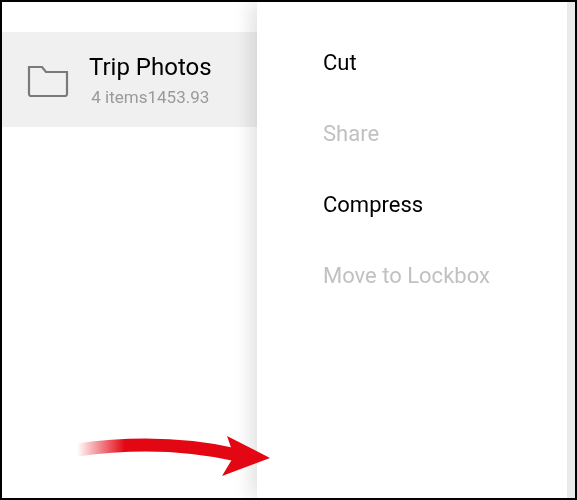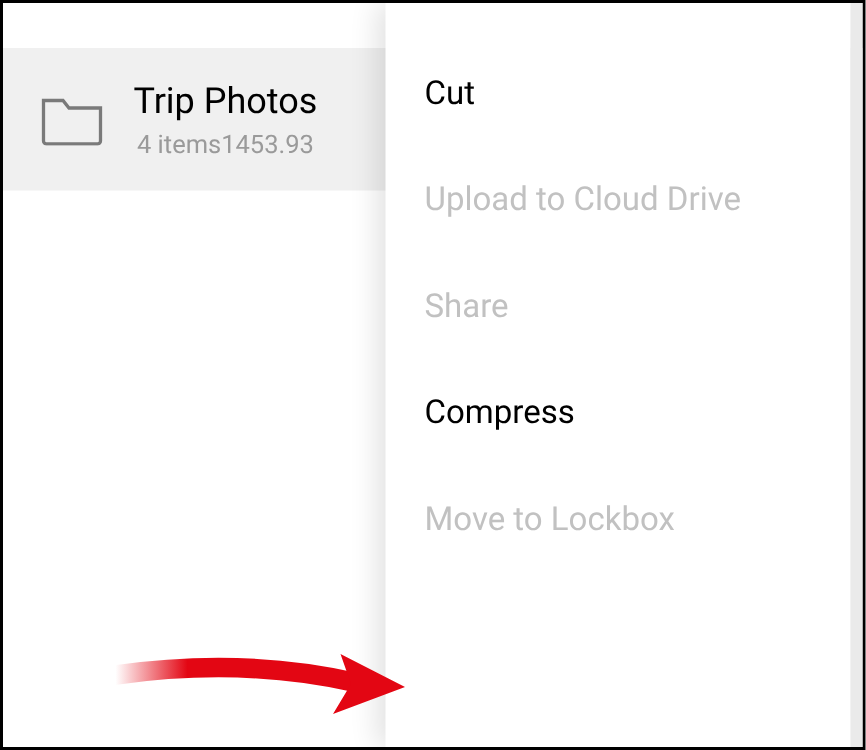"Cut" .context-menu { padding-left: none -> 40px }
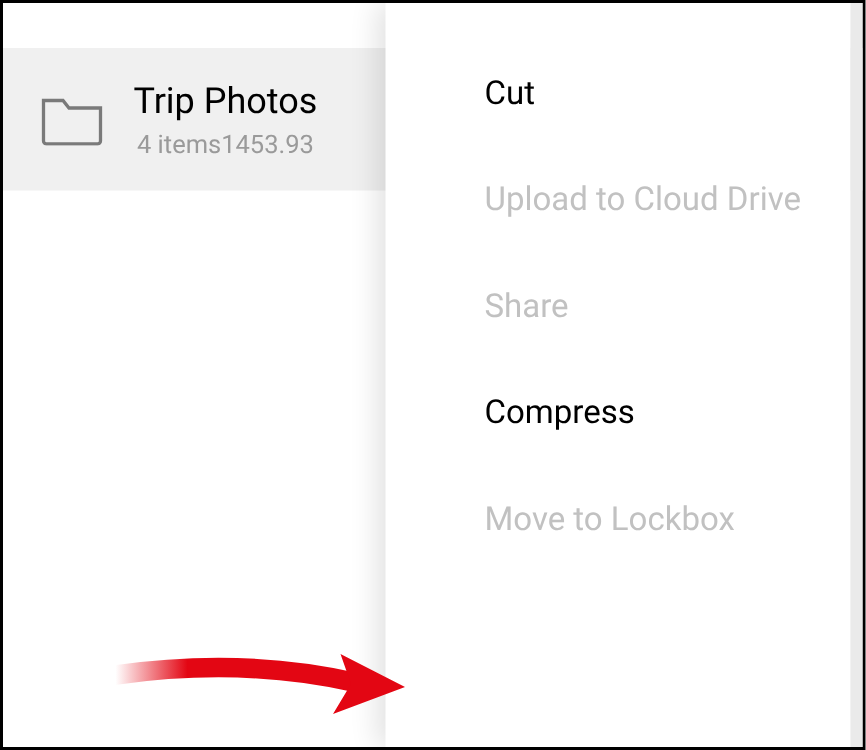"Upload to Cloud Drive" div.menu-item { html: <div>Upload to Cloud Drive</div> -> none }
